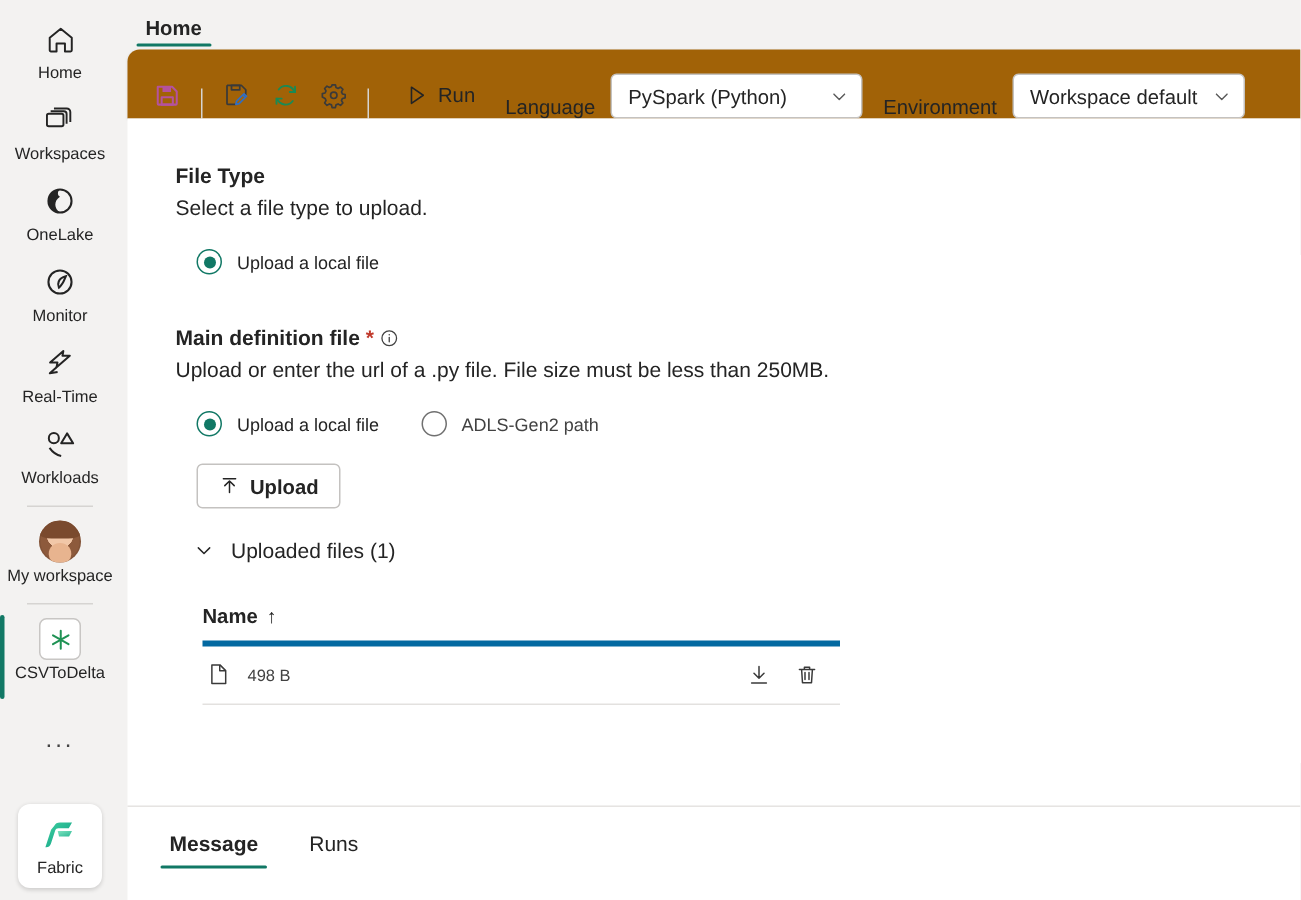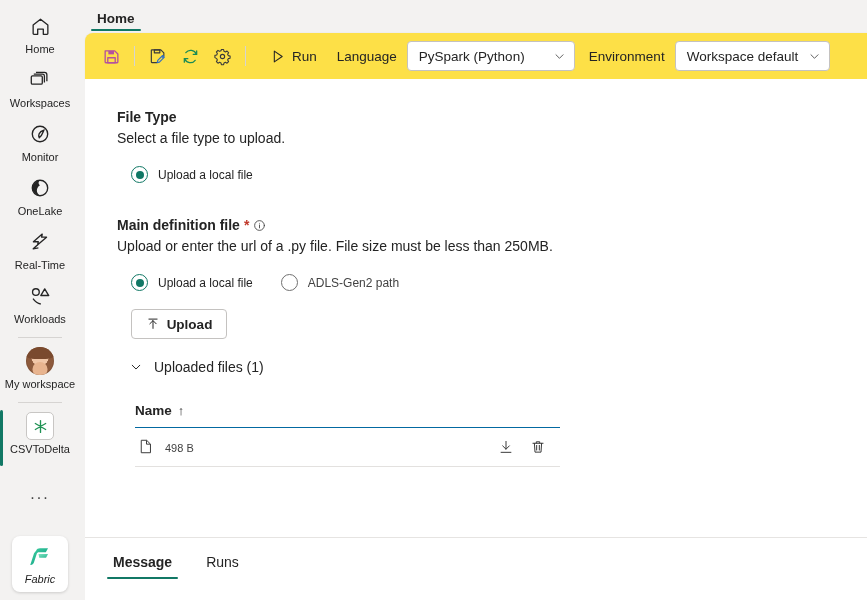"Run" #ribbon { align-items: center -> flex-end; background: #fde047 -> #a16207 }
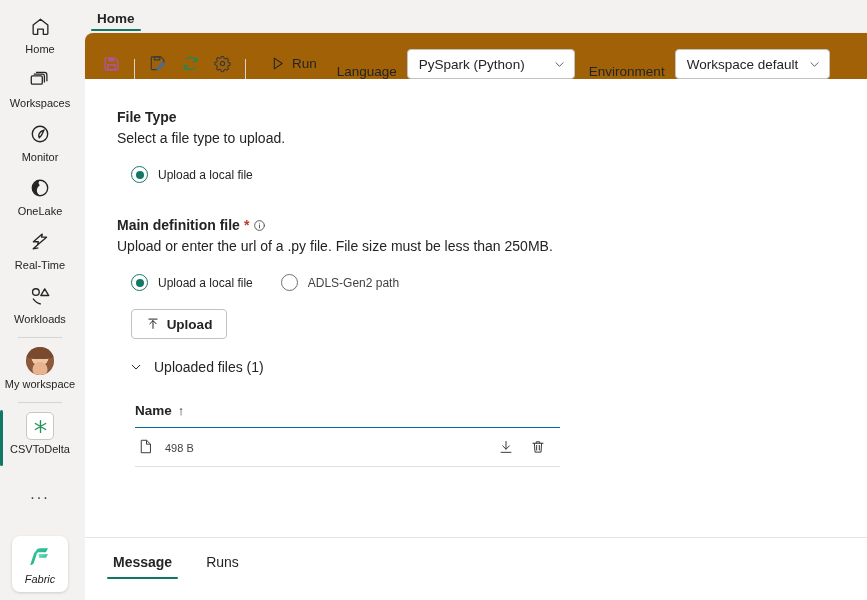"Monitor" div.rail-item { order: before "OneLake" -> after "OneLake" }
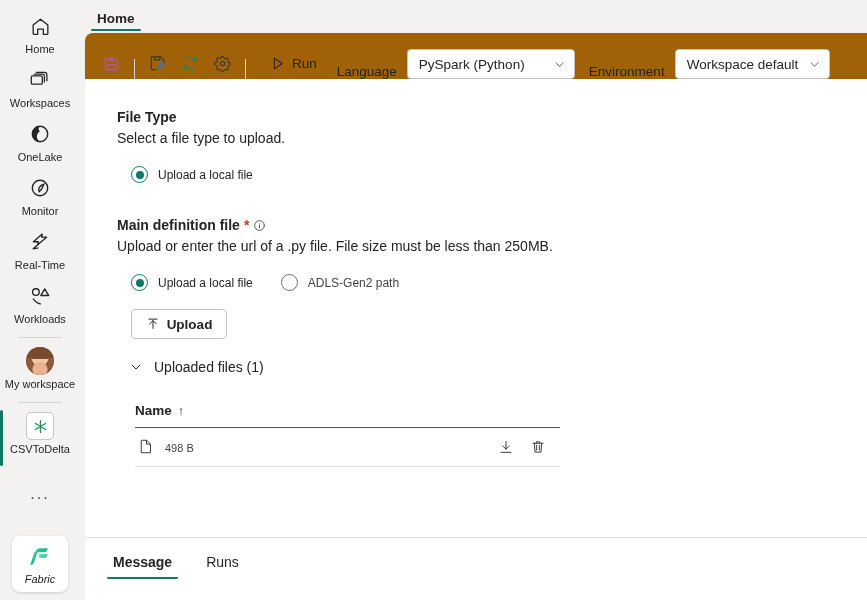"Name" .ft-head { border-bottom: 1px solid #0369a1 -> 4px solid #0369a1 }
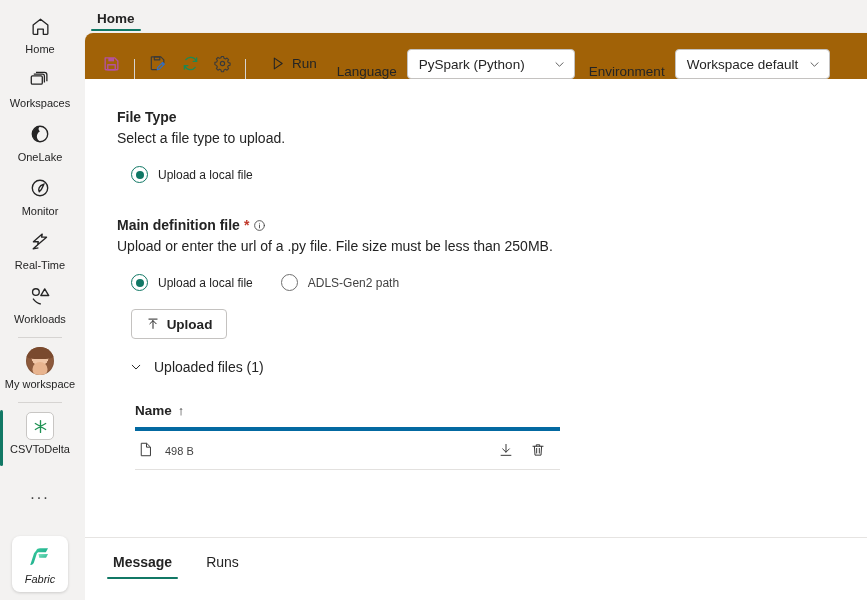"Fabric" #fabric-btn { font-style: italic -> none }
